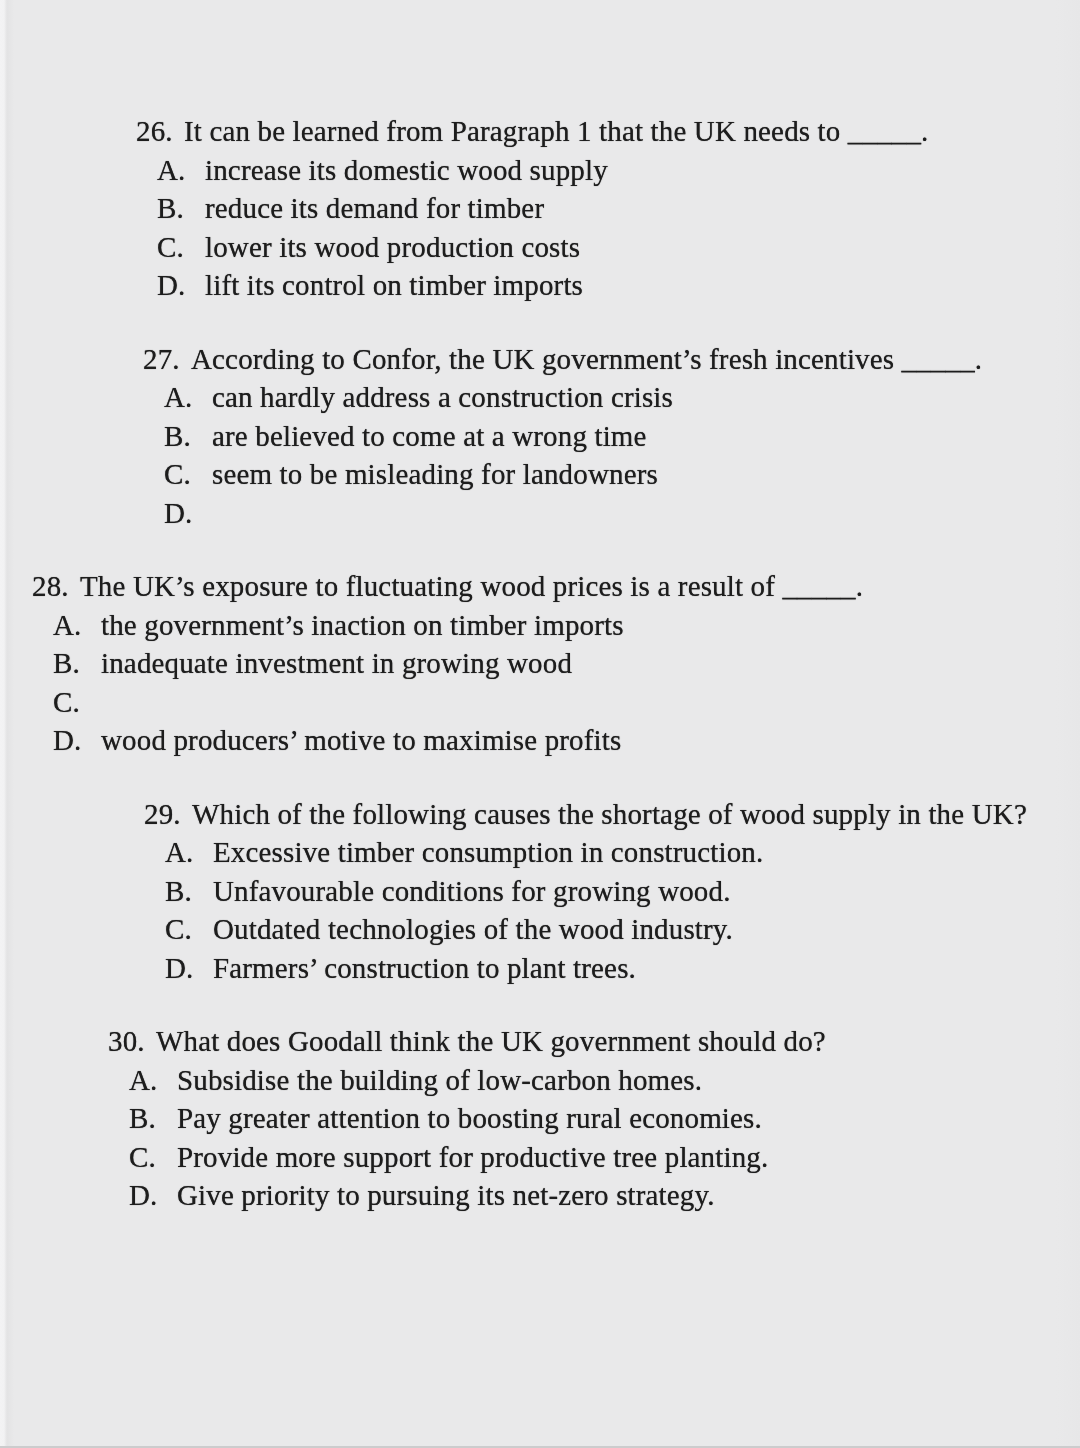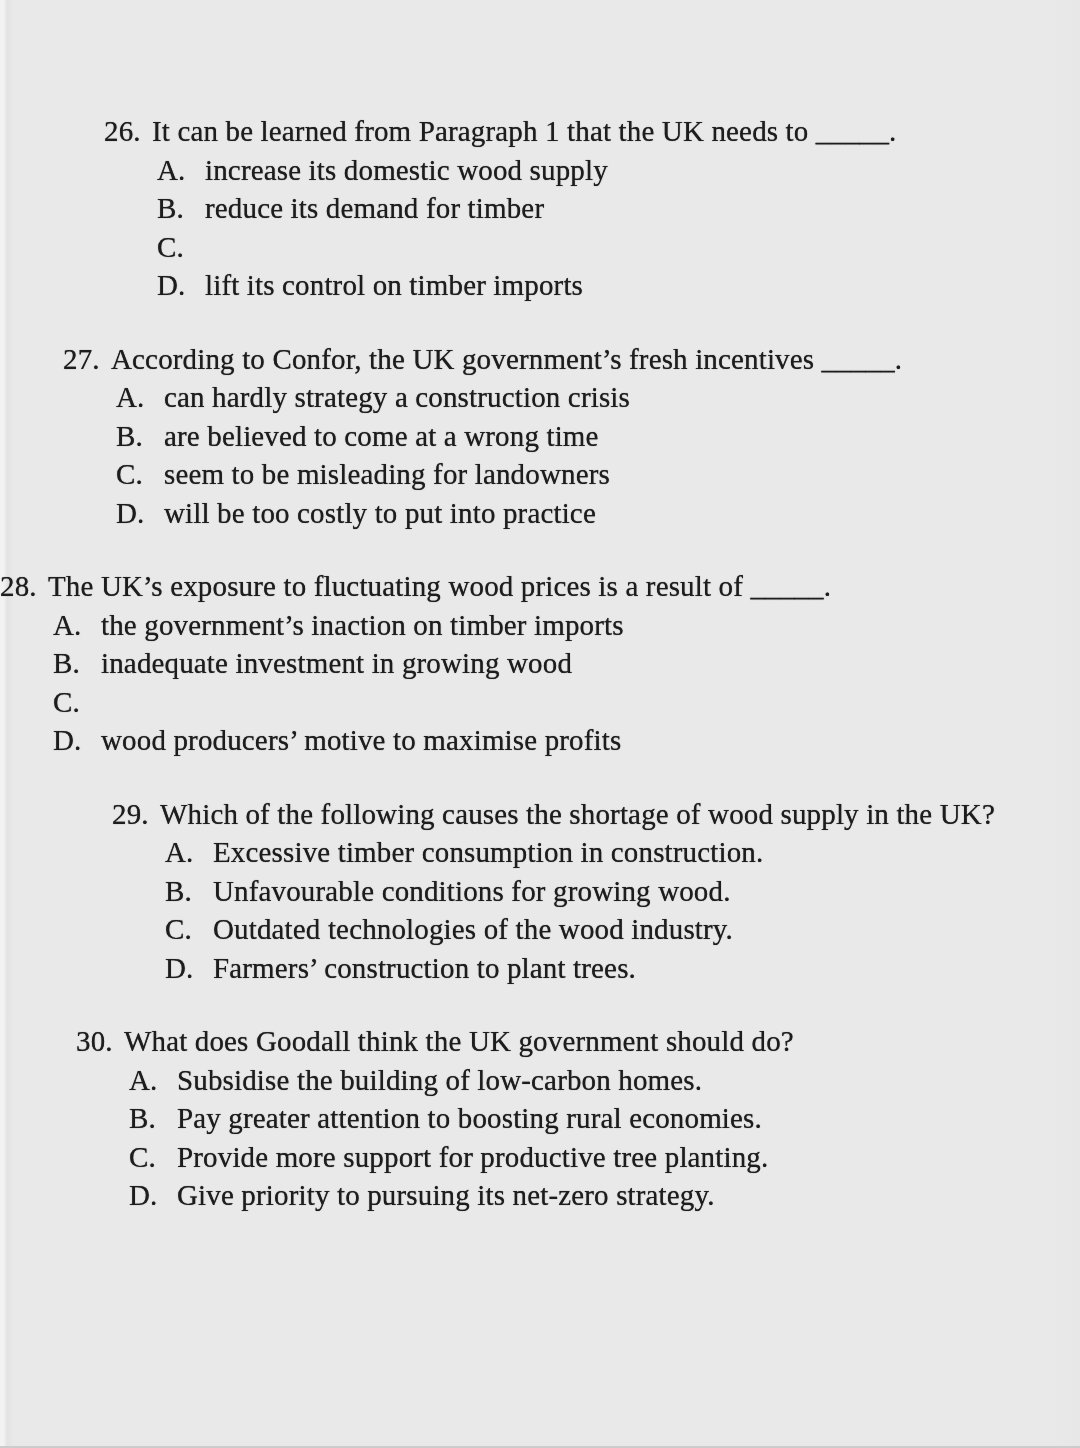"26." .q-num { margin-left: none -> 32px }
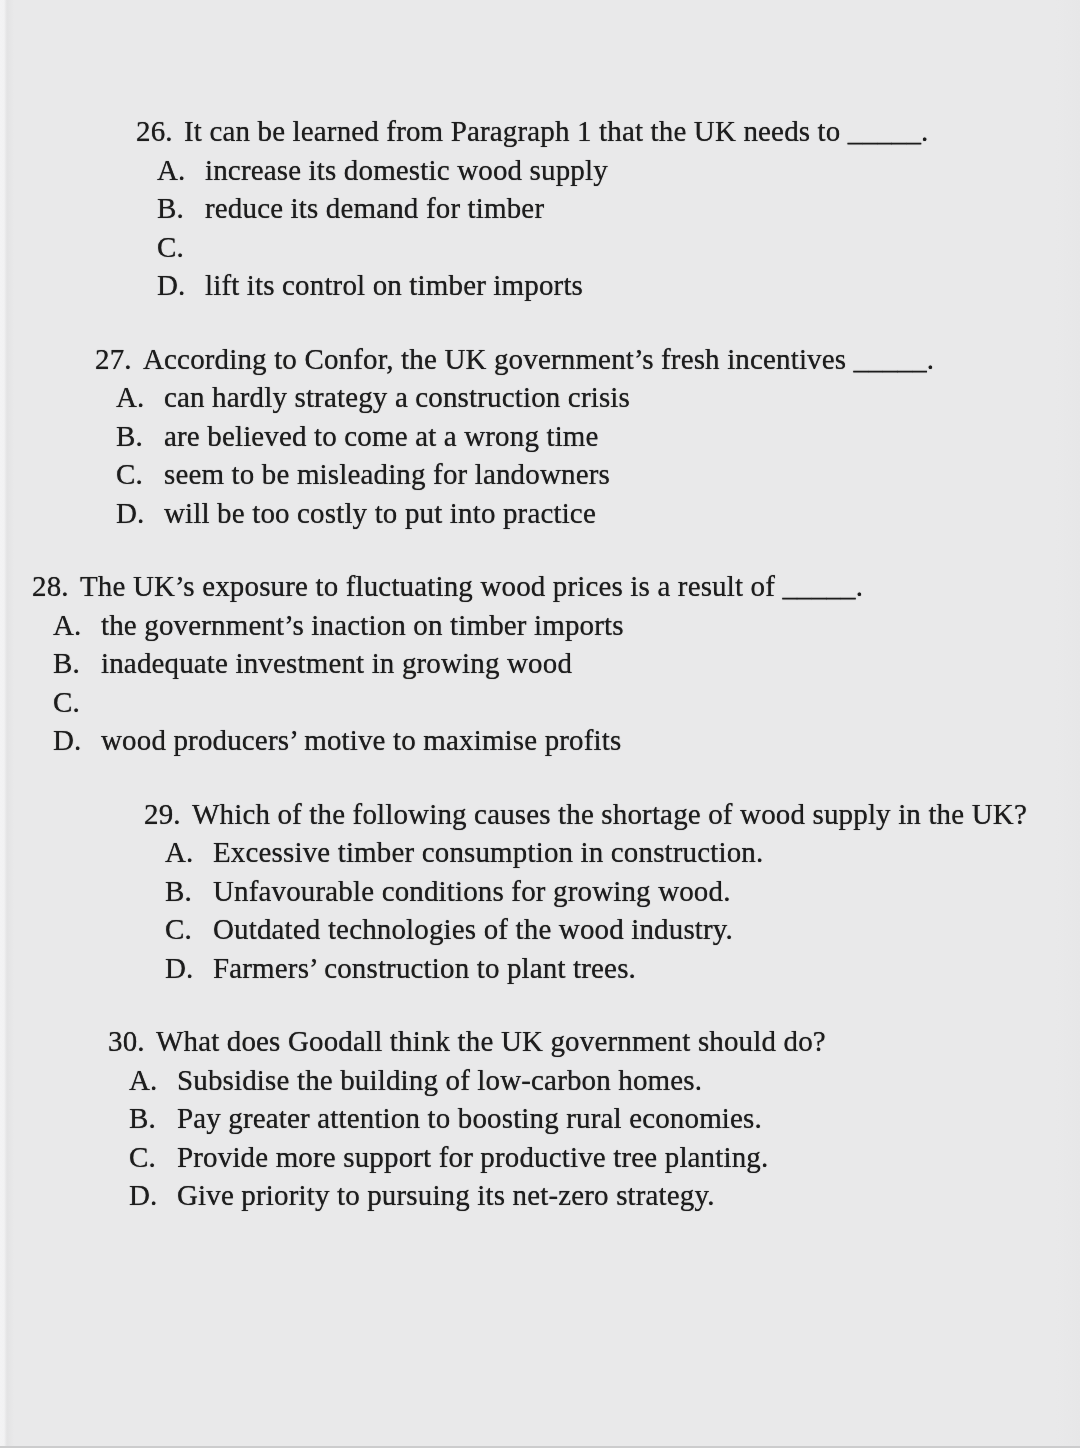"lower its wood production costs" span.opt-text { html: none -> <span>lower its wood production costs</span> }
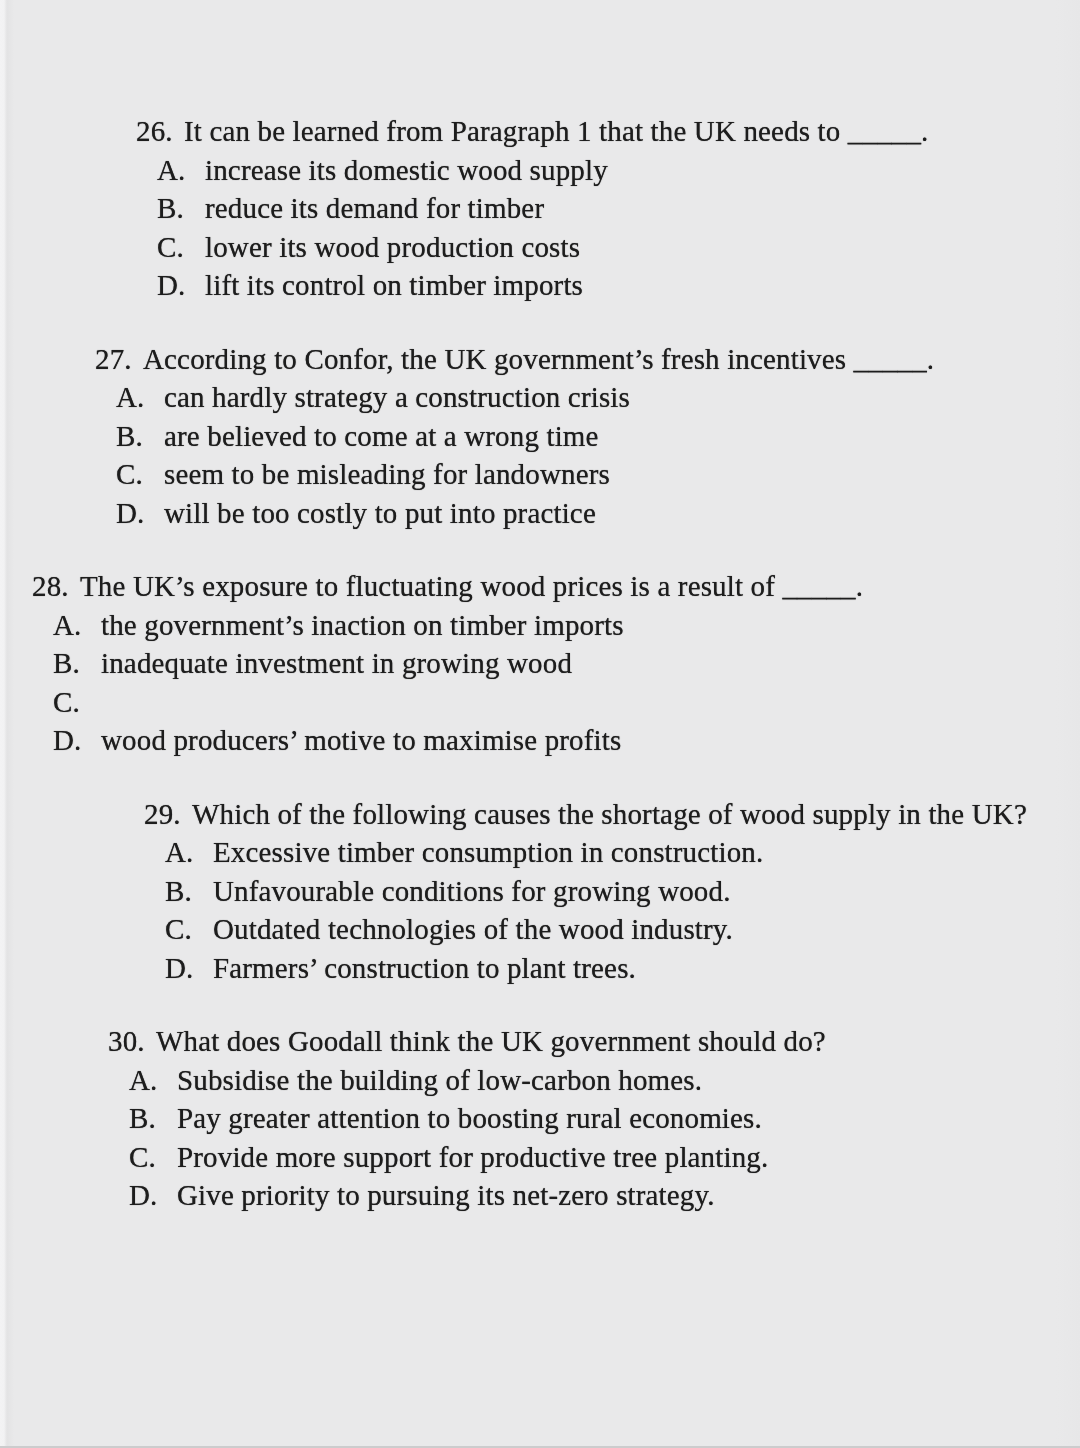"27." .question:nth-child(2) { padding-left: 63px -> 111px }
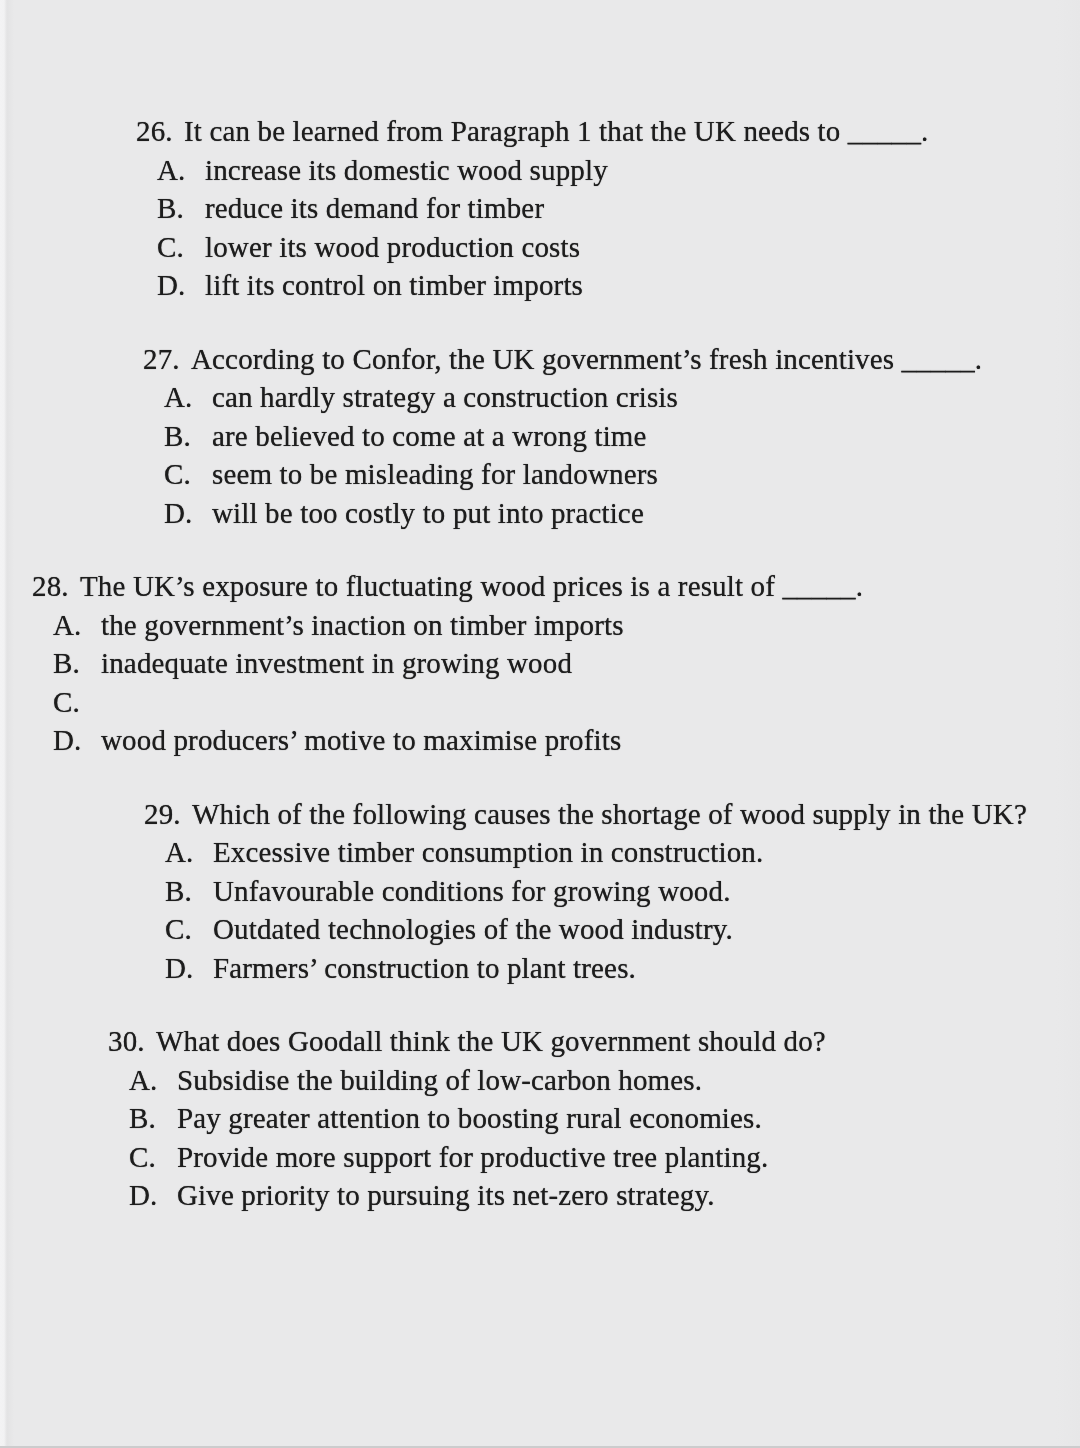"can hardly strategy a construction" span.opt-text { text: strategy -> address }
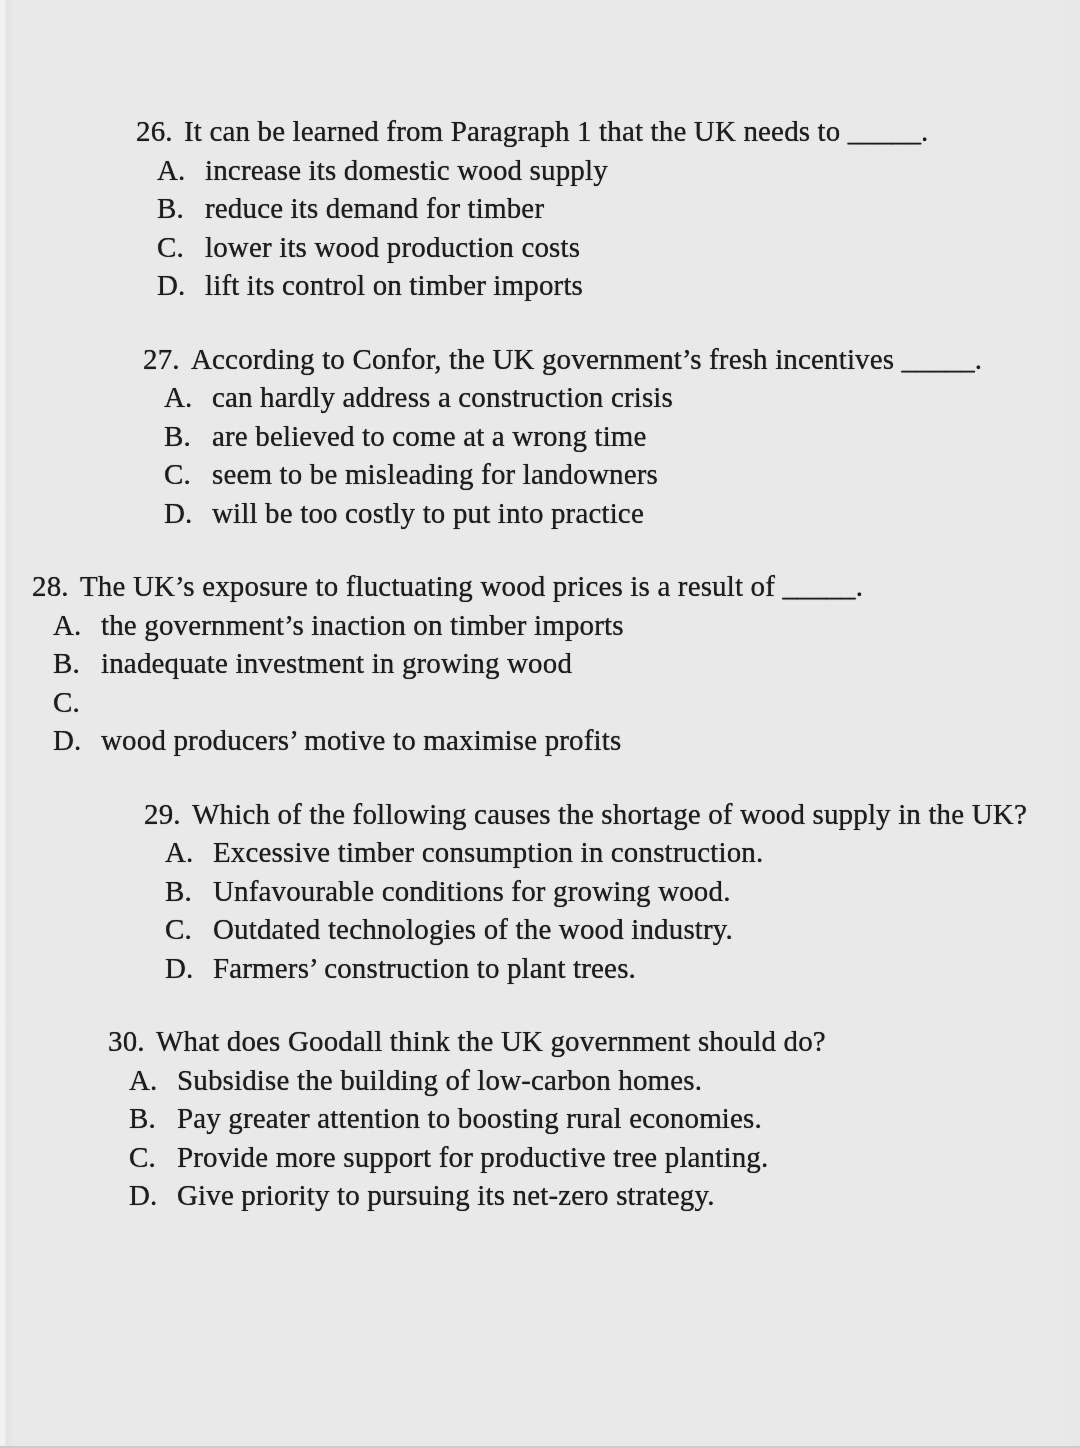"will be too costly to" span.opt-text { html: <span>will be too costly to put into practice</span> -> none }
